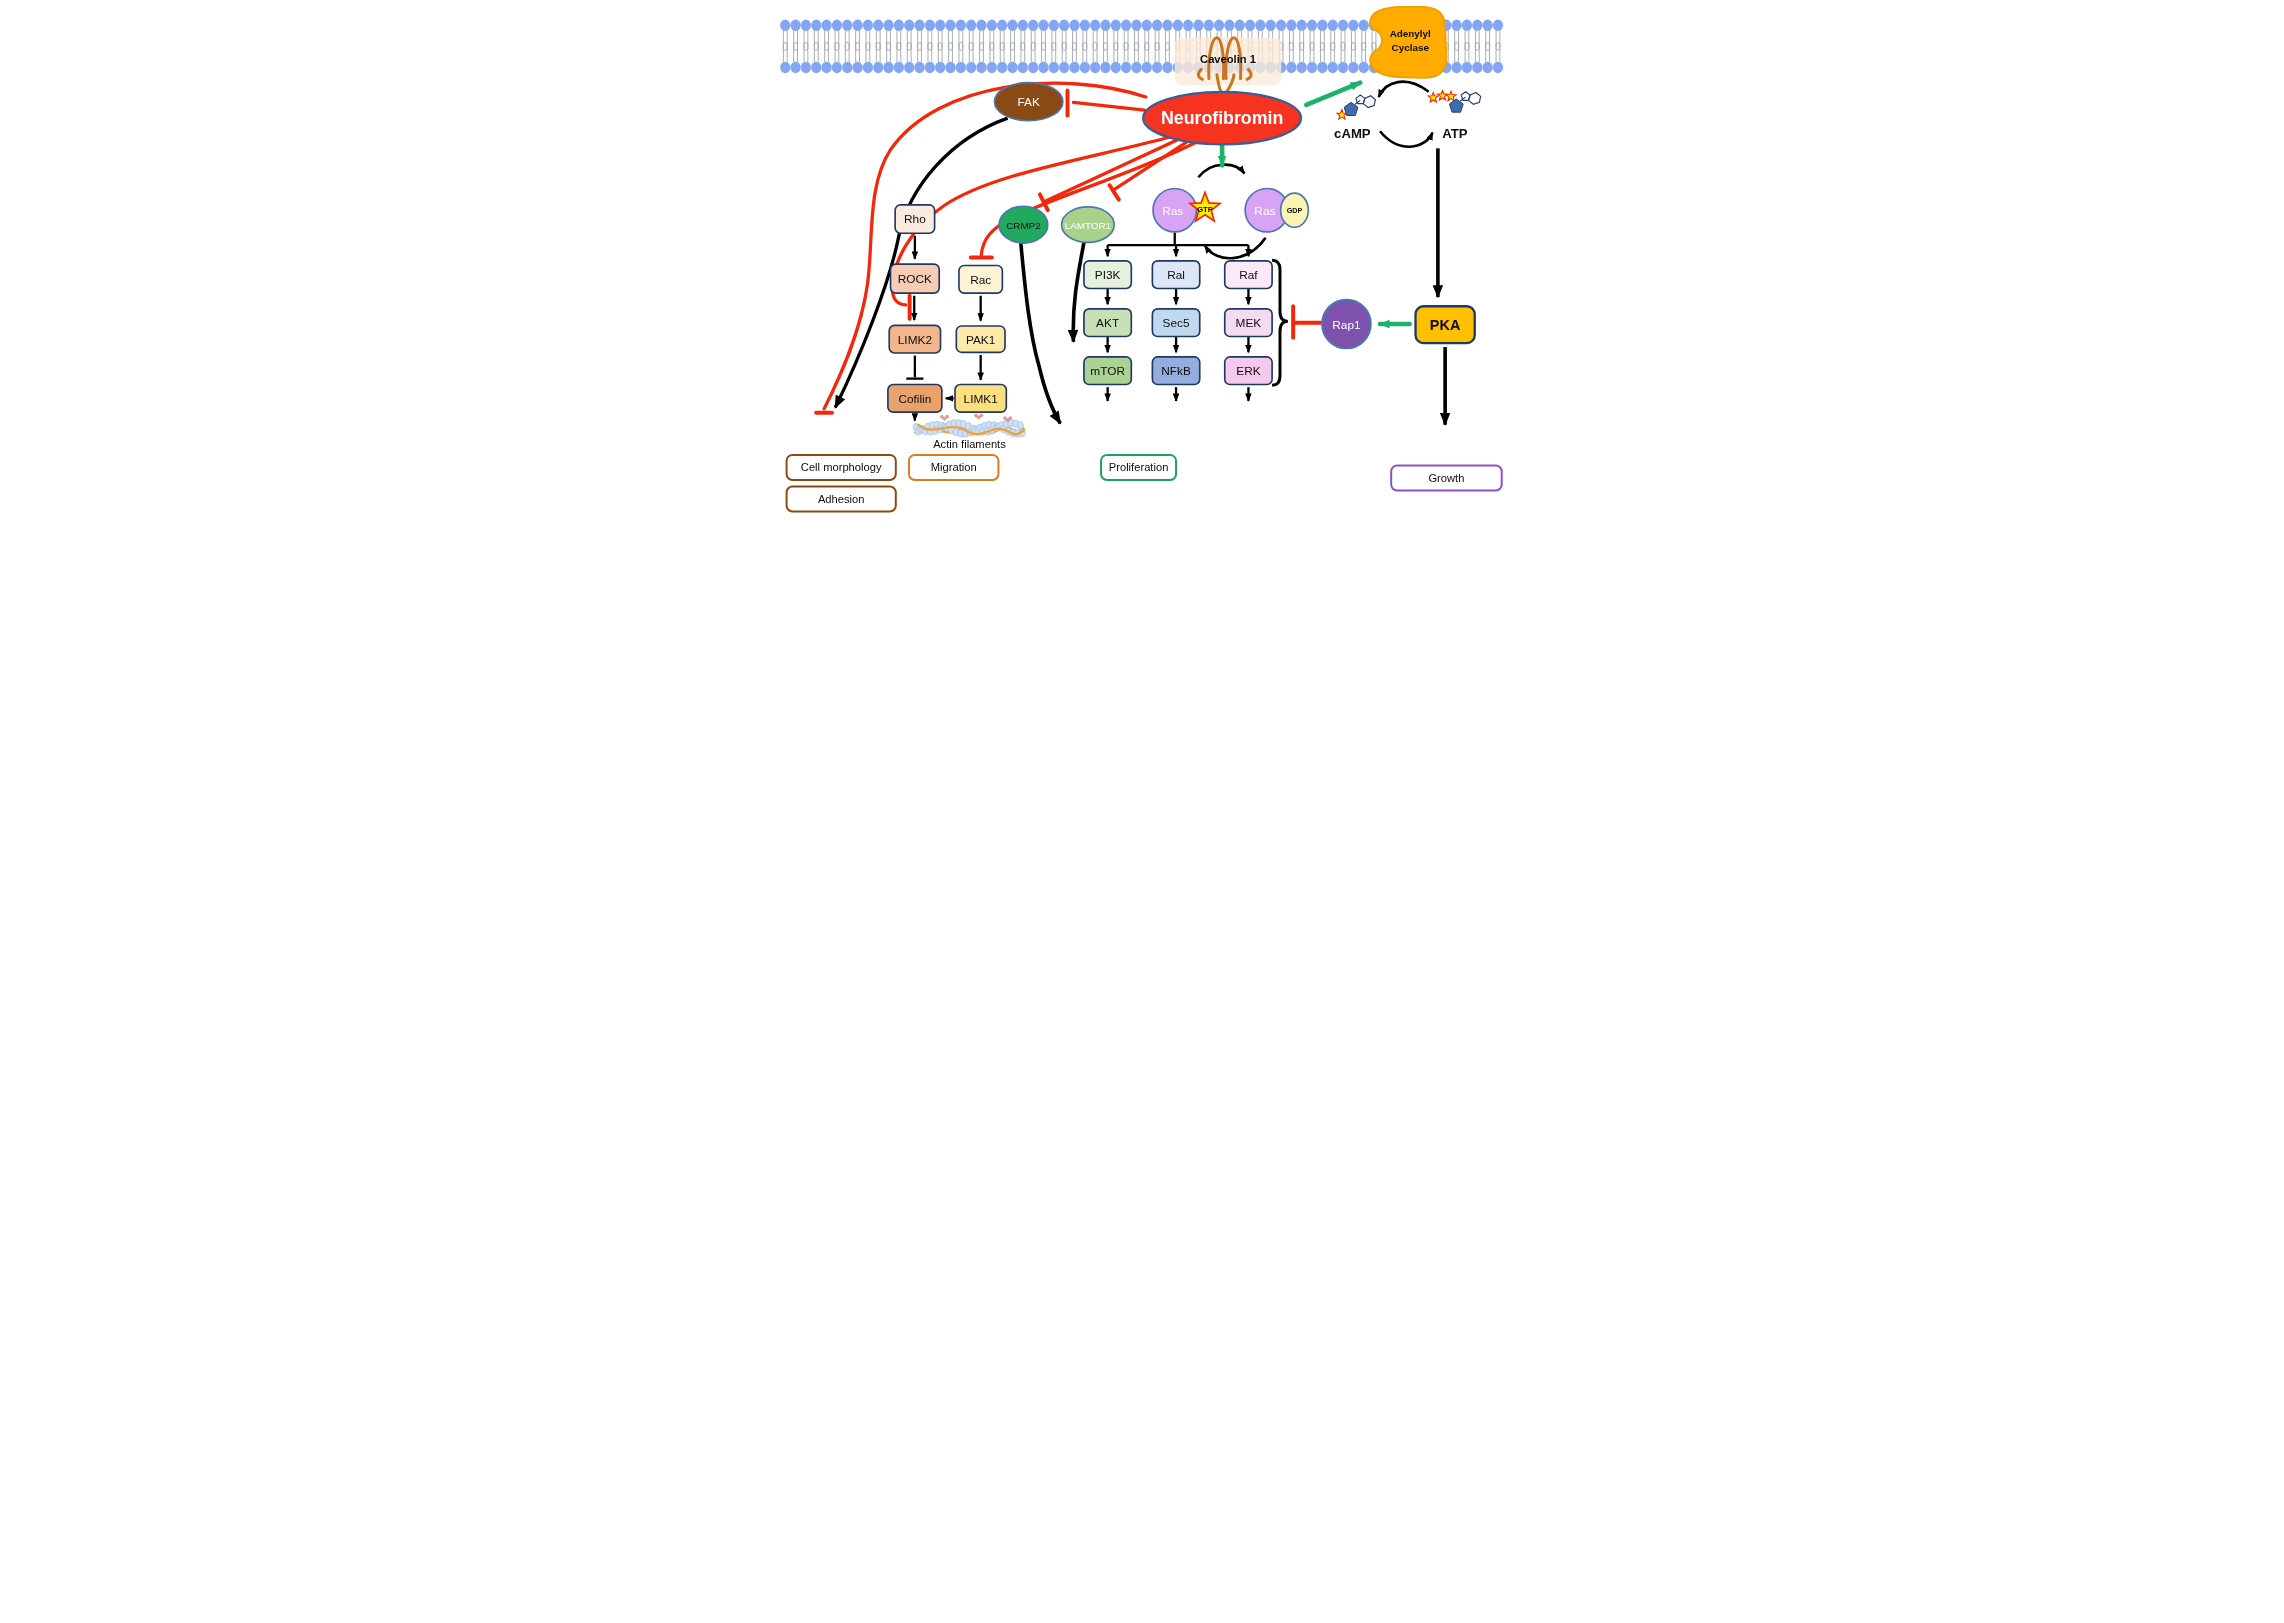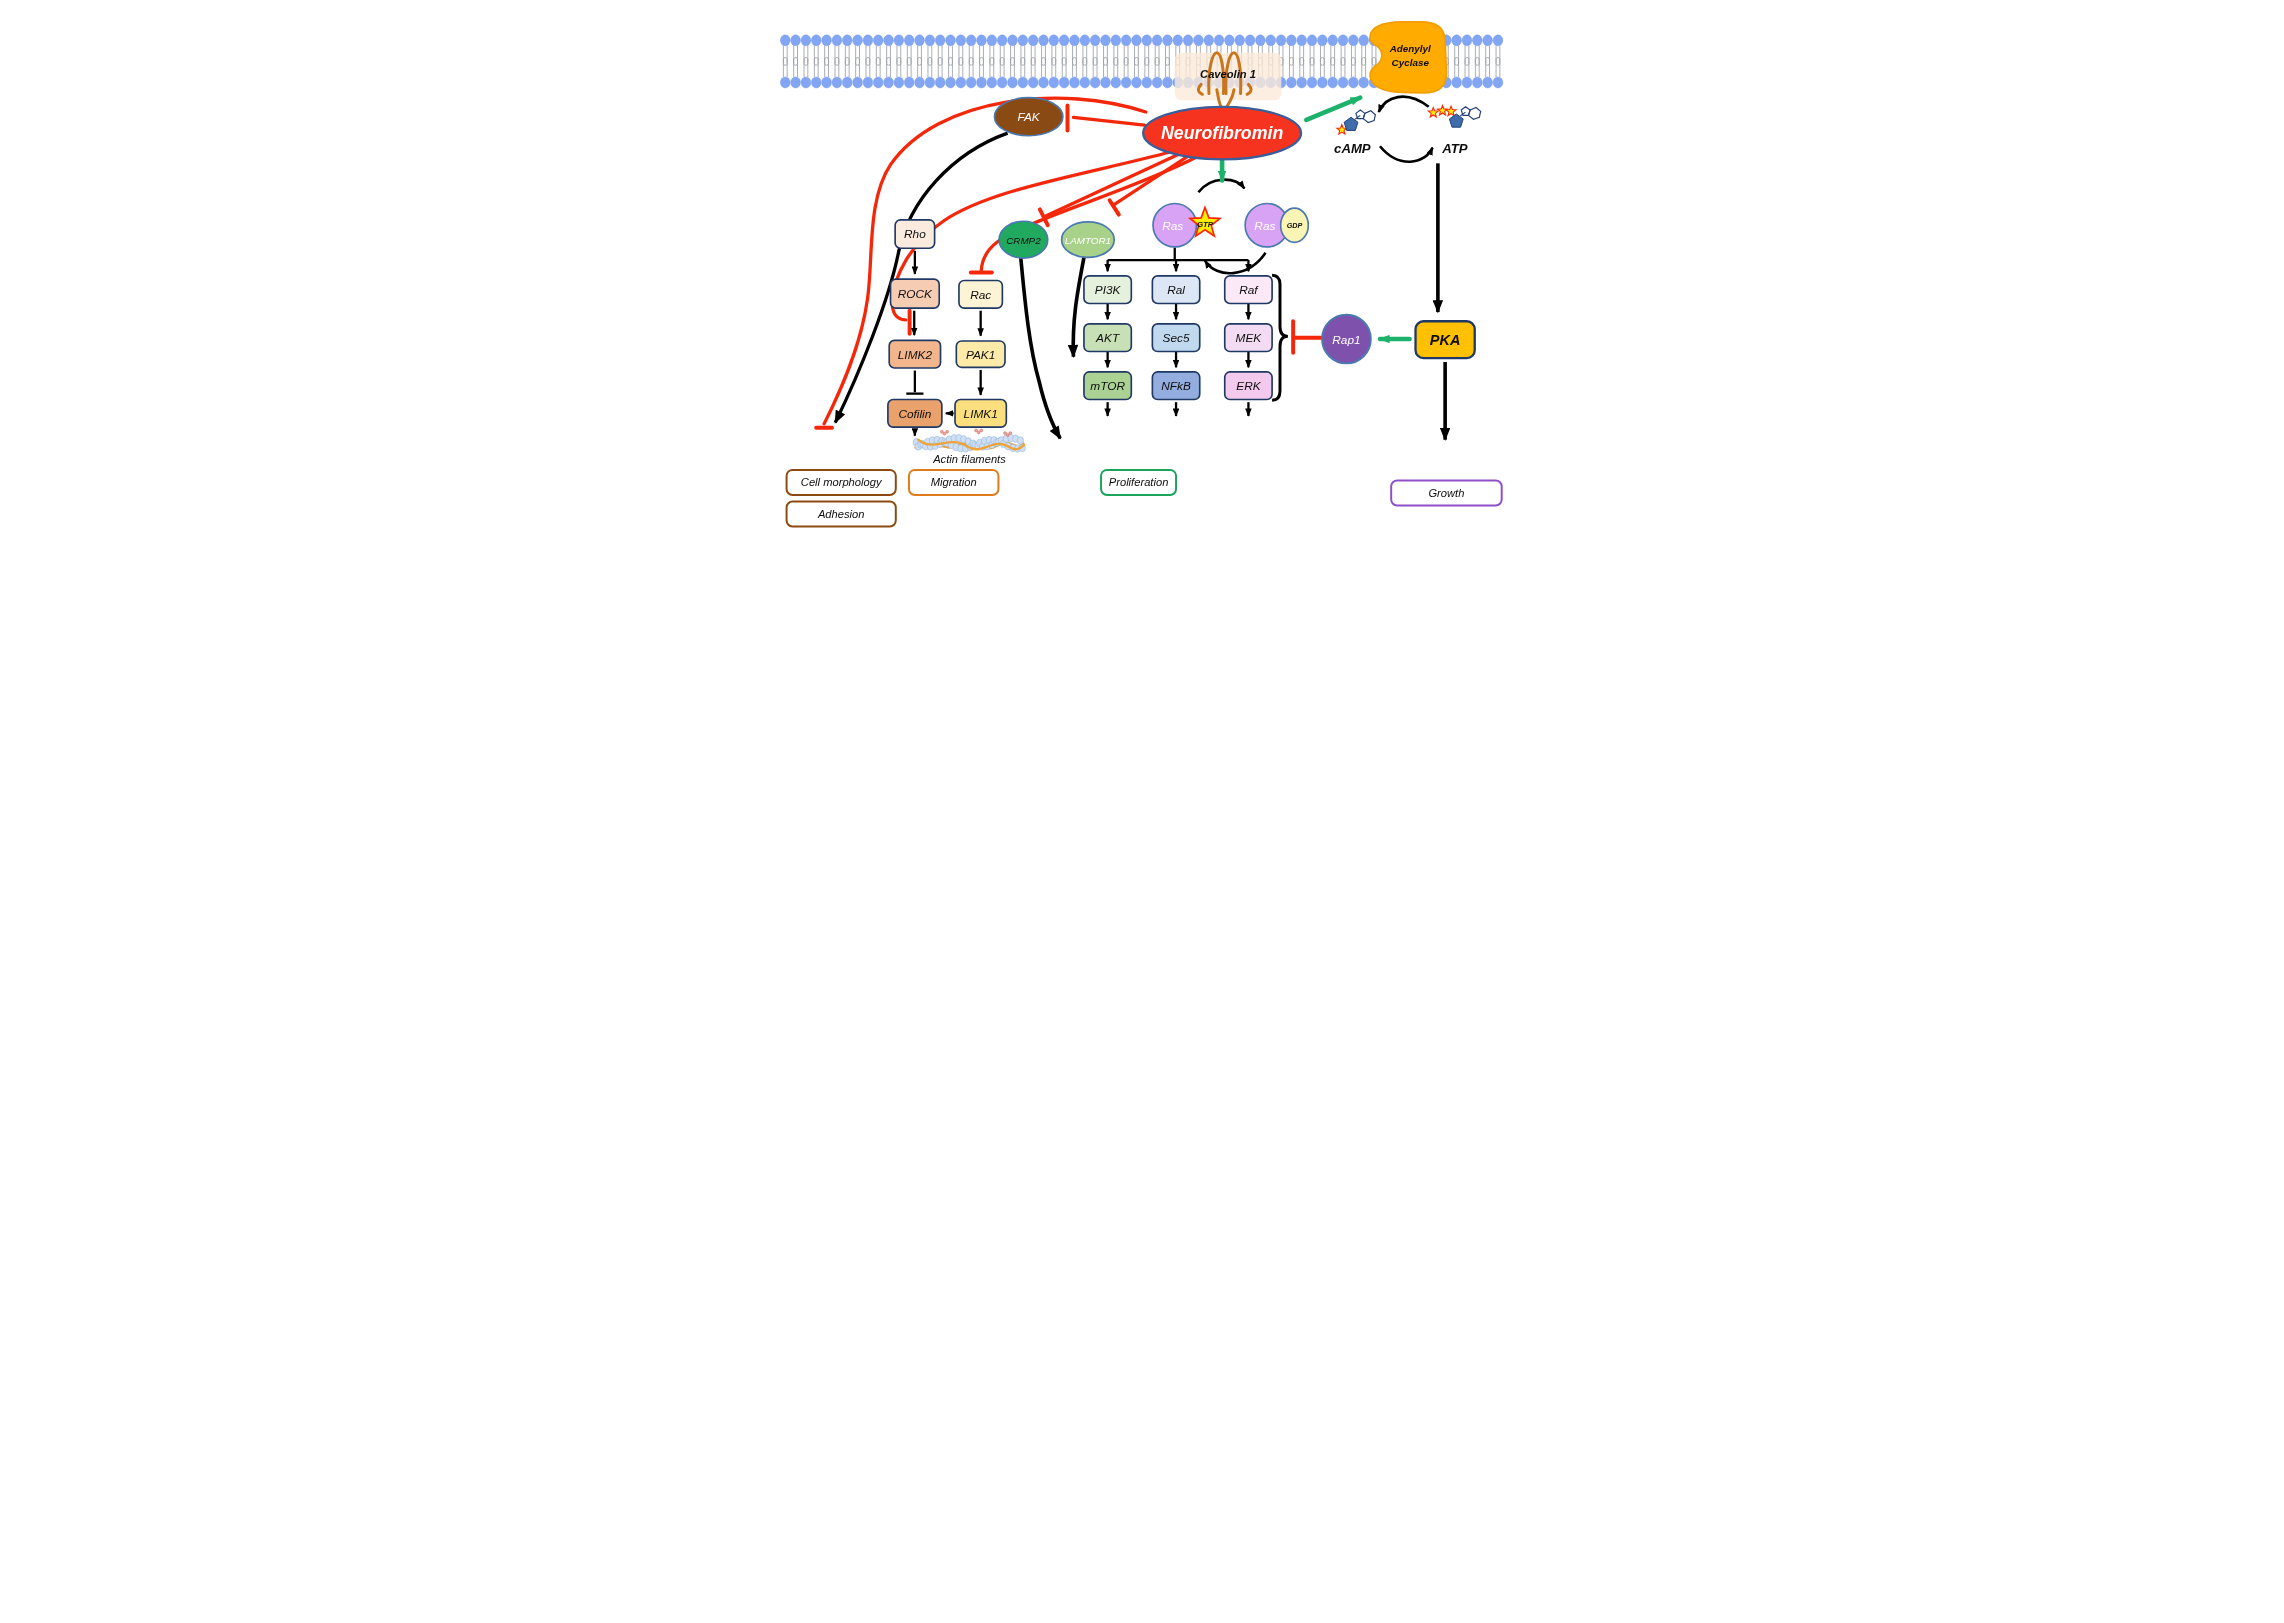"Adenylyl" .stage { font-style: italic -> none; margin: 16px auto -> 1px auto }
